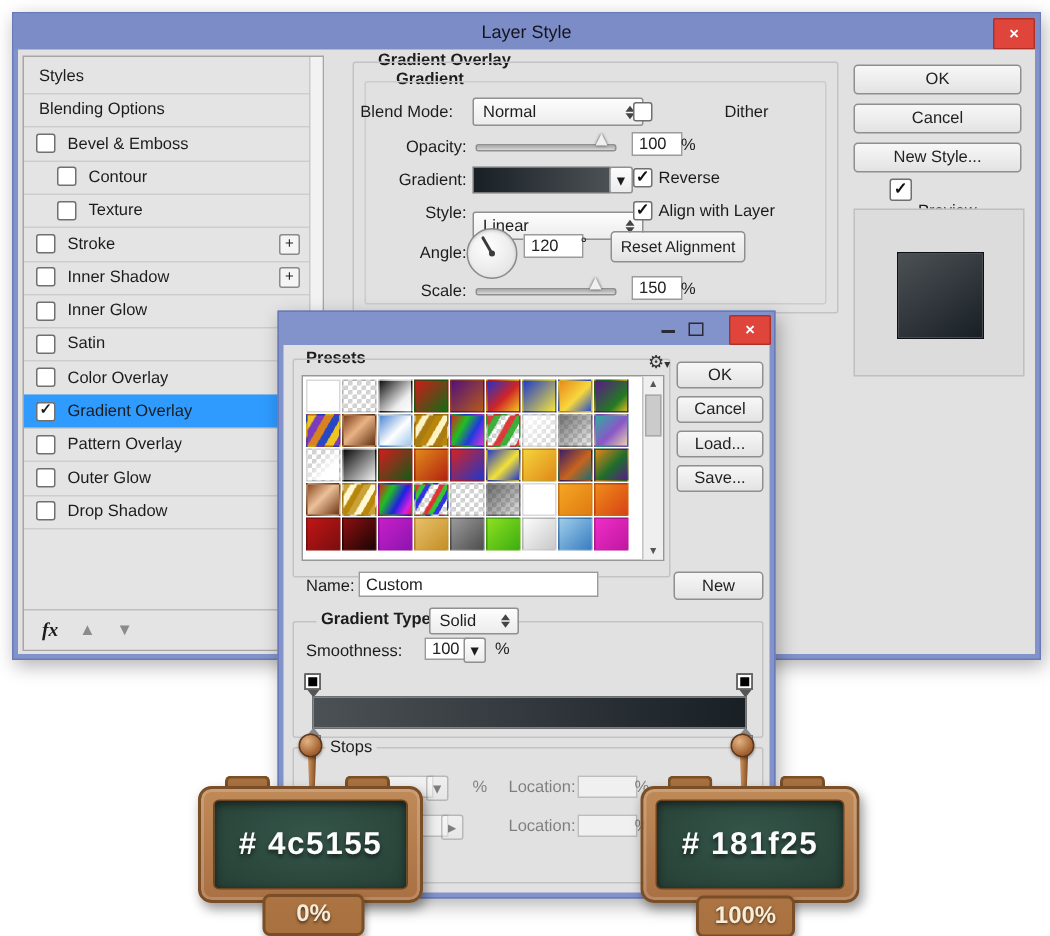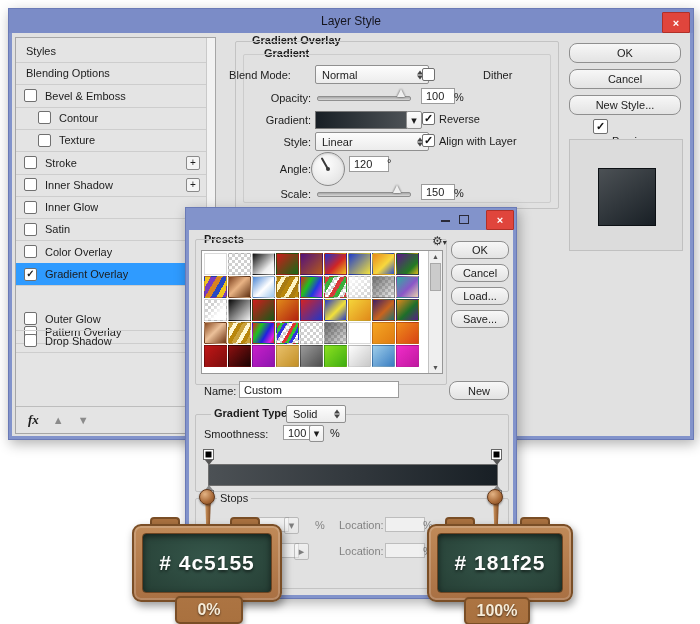"OK" .btn { border-radius: 8px -> 3px }
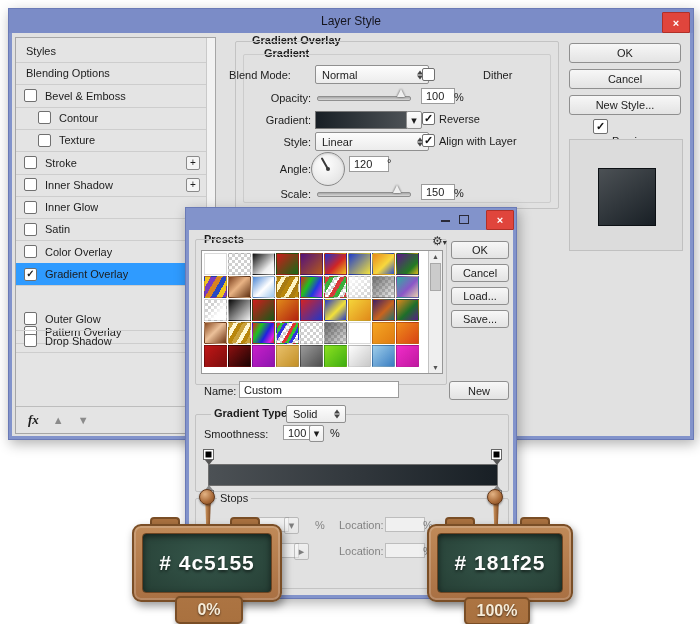"Blend Mode:" div.rlabel { left: 193px -> 180px; text-align: center -> none }
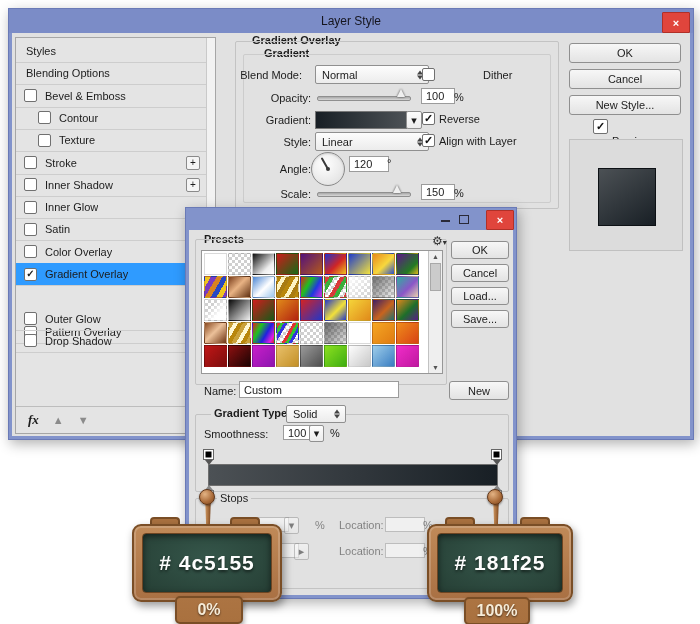"Linear" div.dd { top: 99px -> 108px }
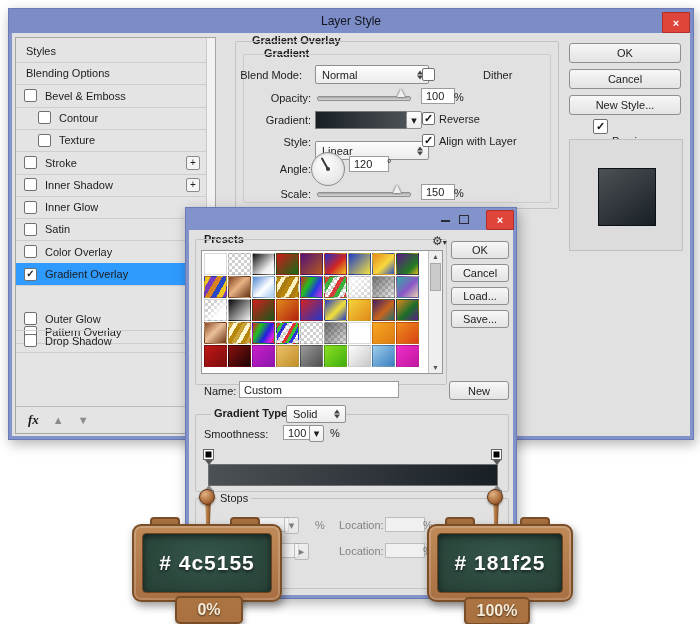"Reset Alignment" div.btn { html: none -> <div>Reset Alignment</div> }
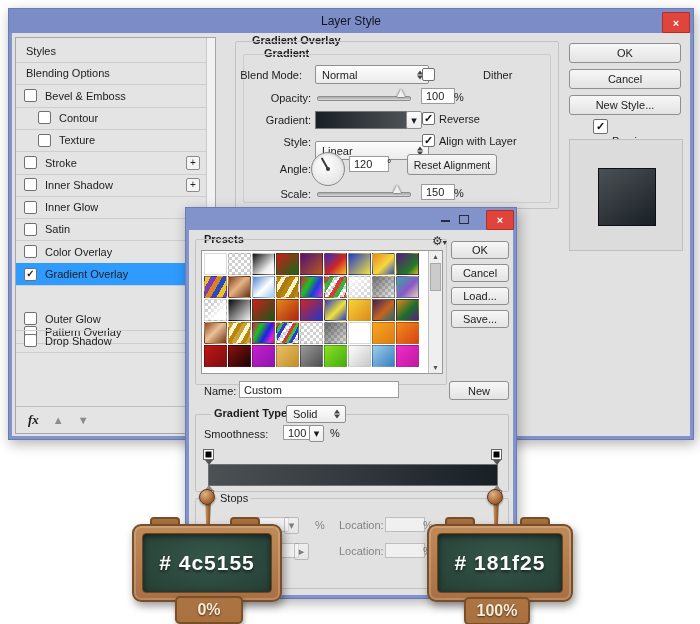"Pattern Overlay" div.sb-item { margin-top: 36px -> none }
